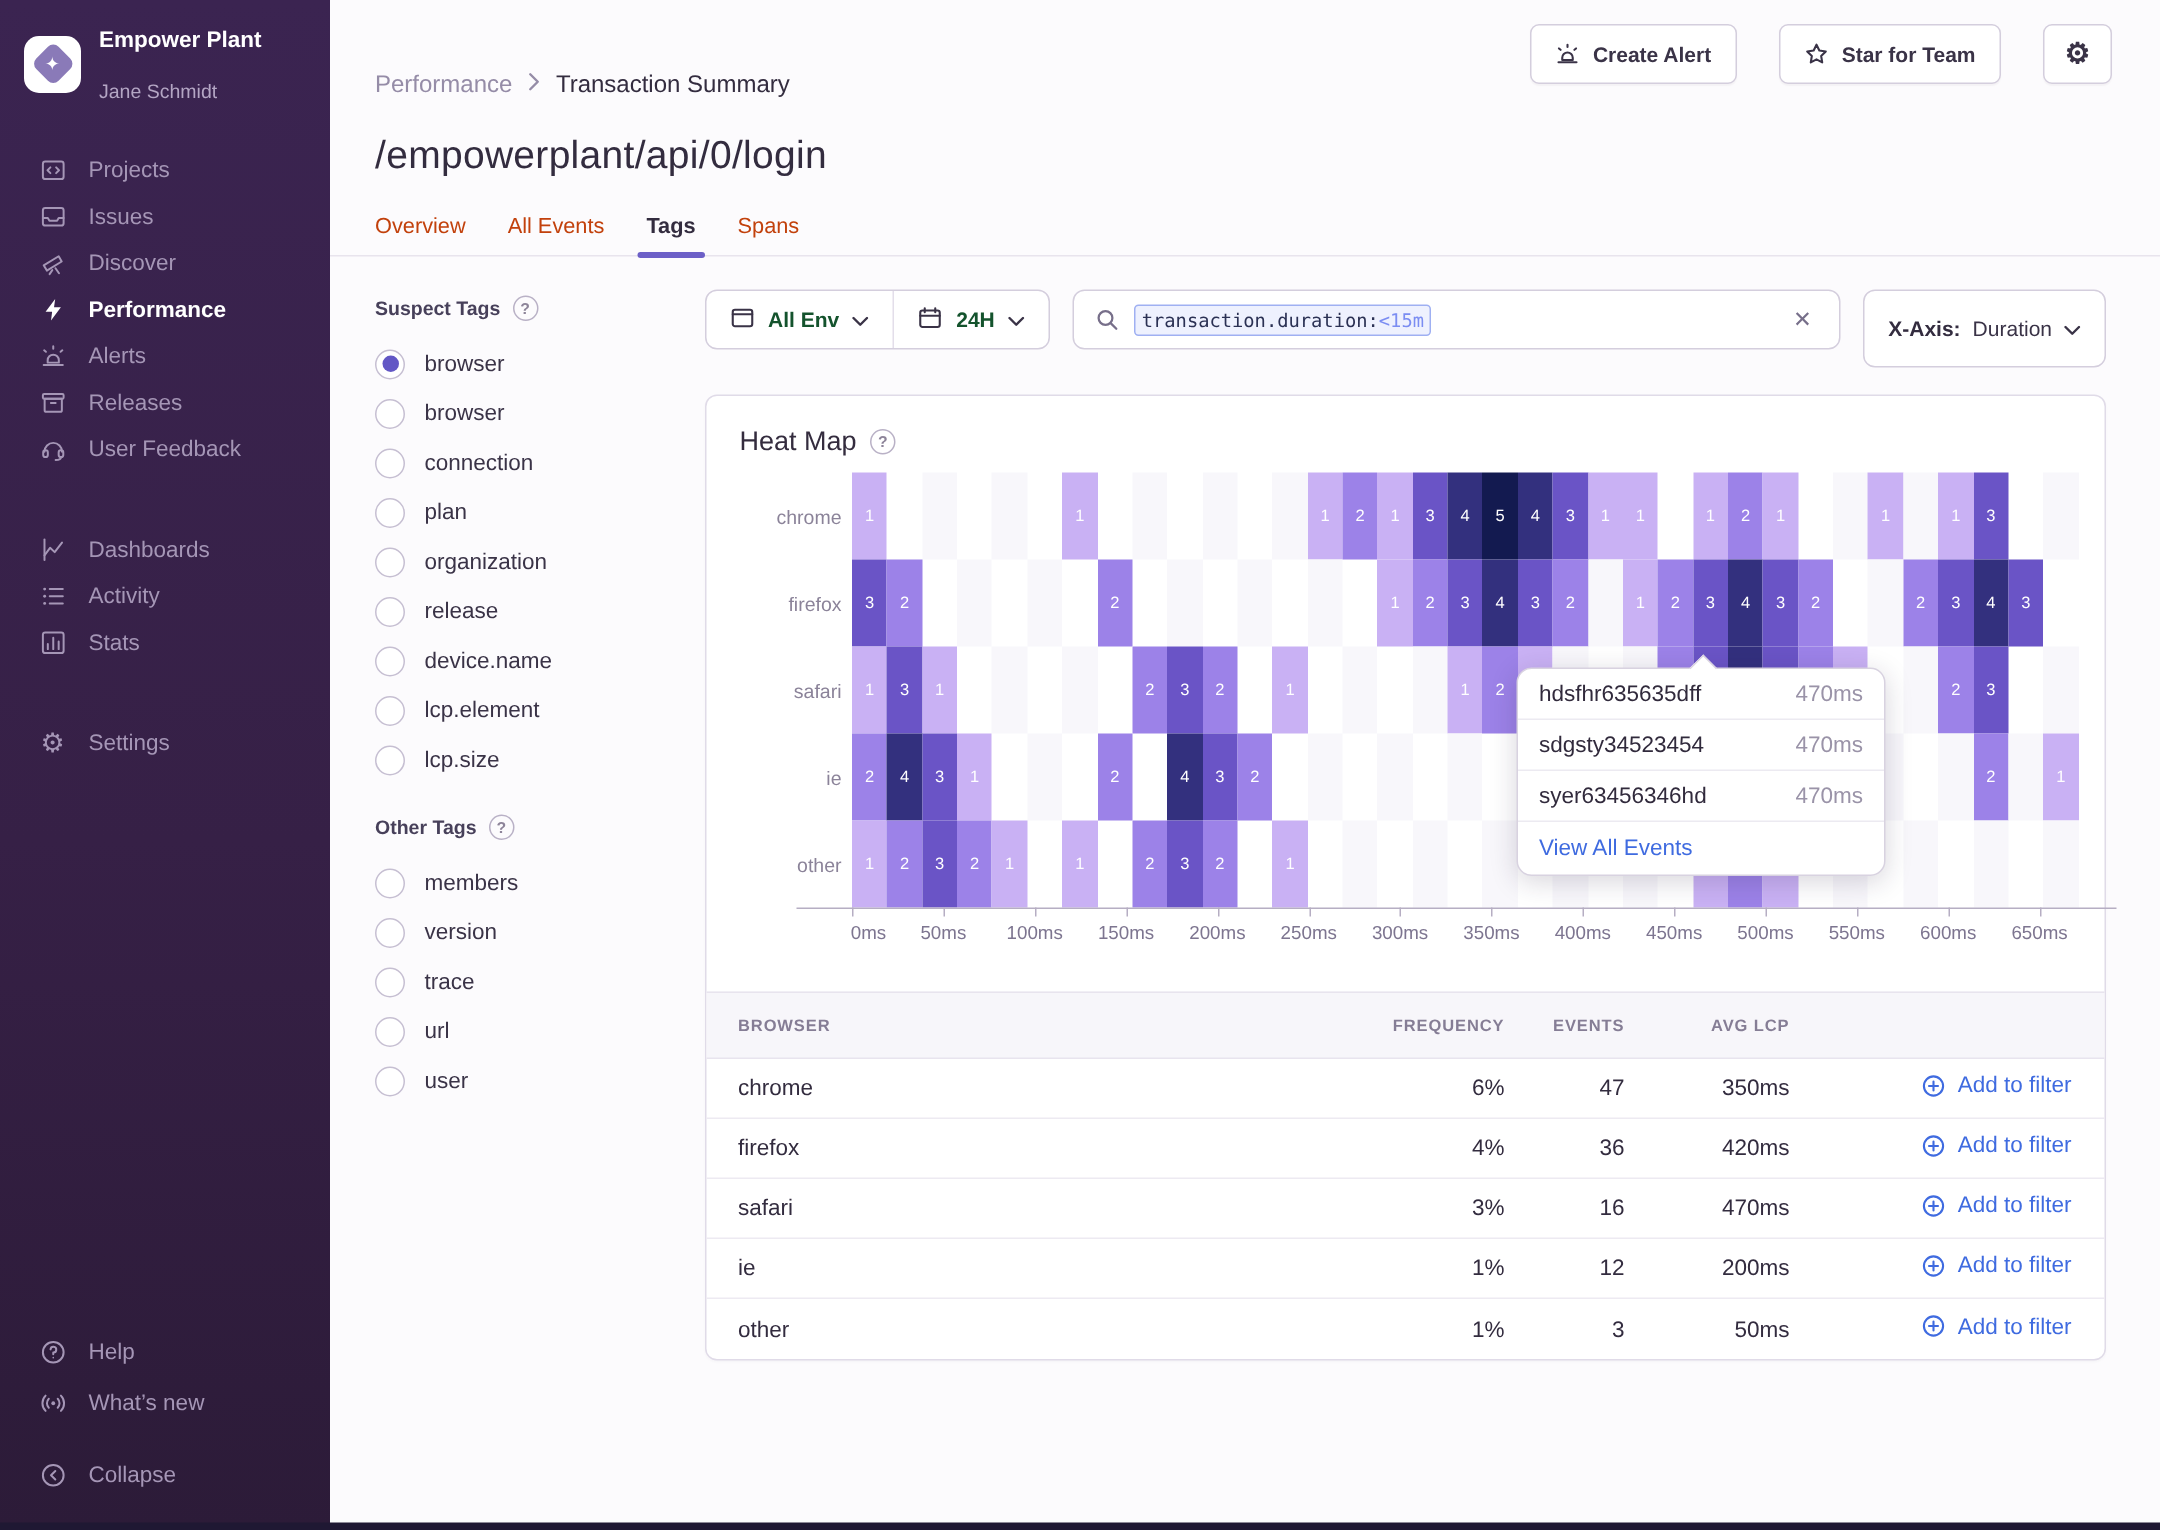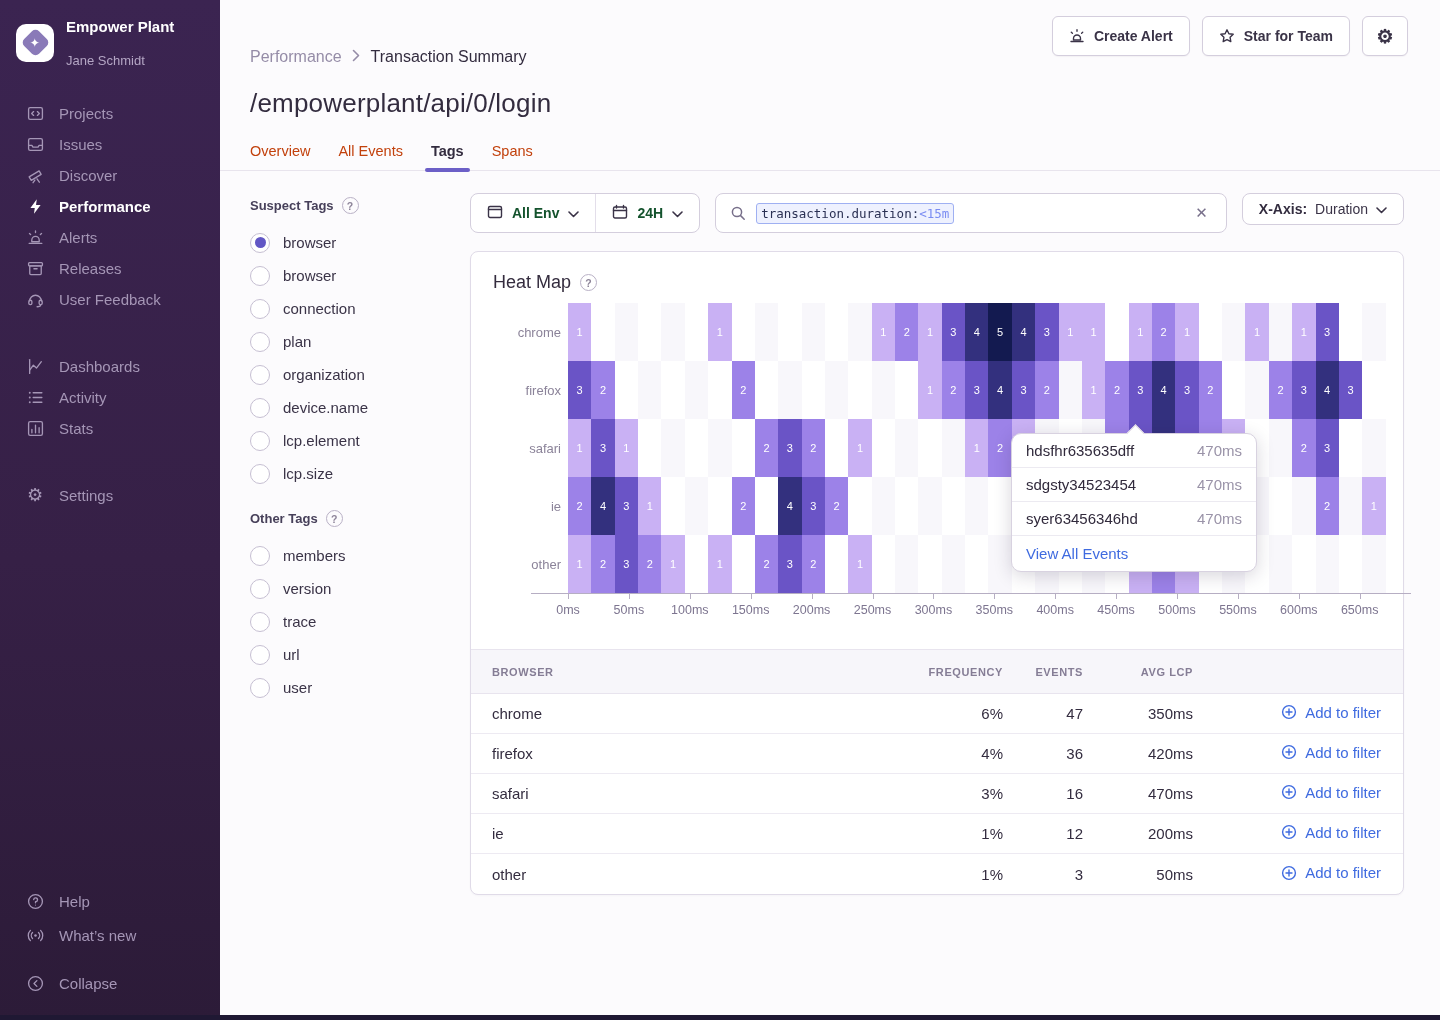"Create Alert" .top-actions { gap: 12px -> 28px }
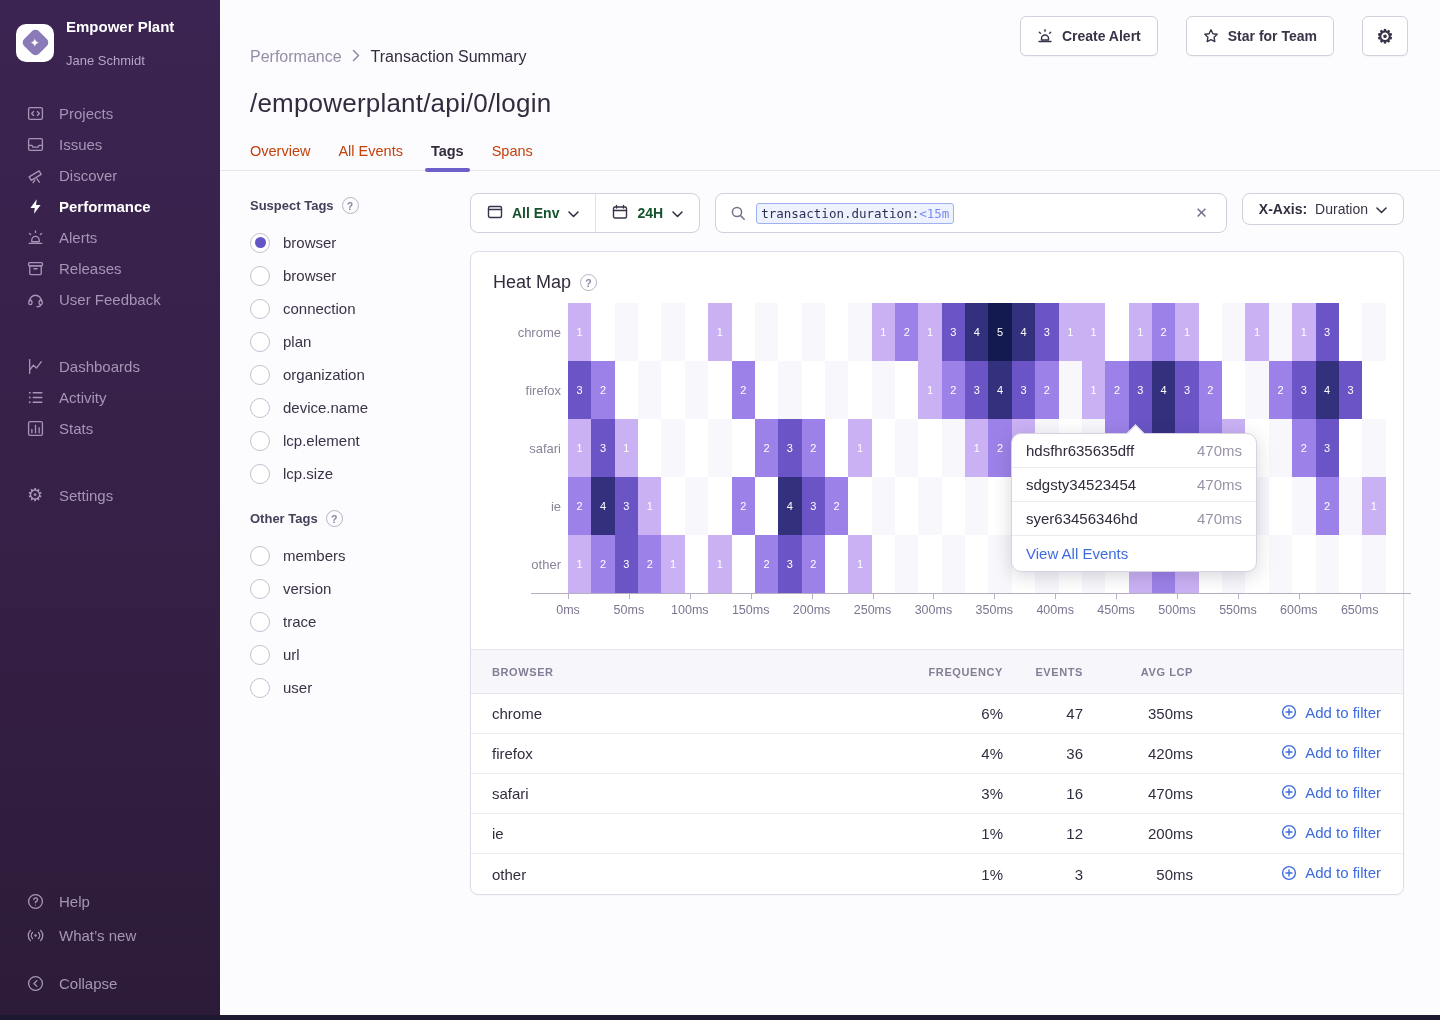"X-Axis:" .xaxis { height: 32px -> 52px }
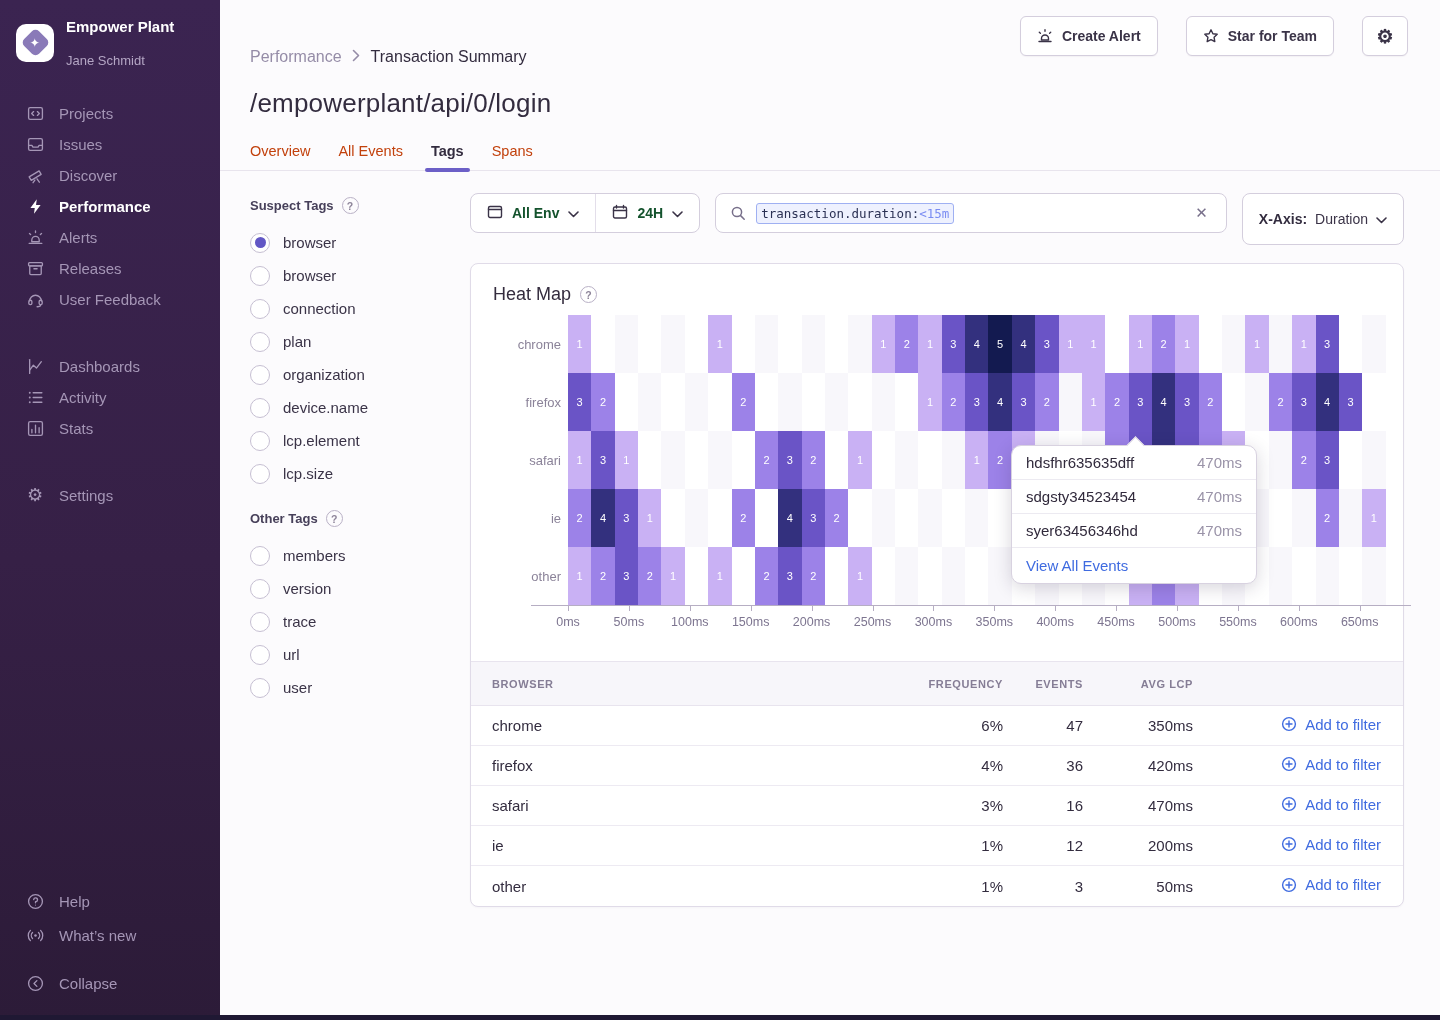"release" div.radio-row { html: none -> <div> <span></span> <span>release</span> </div> }
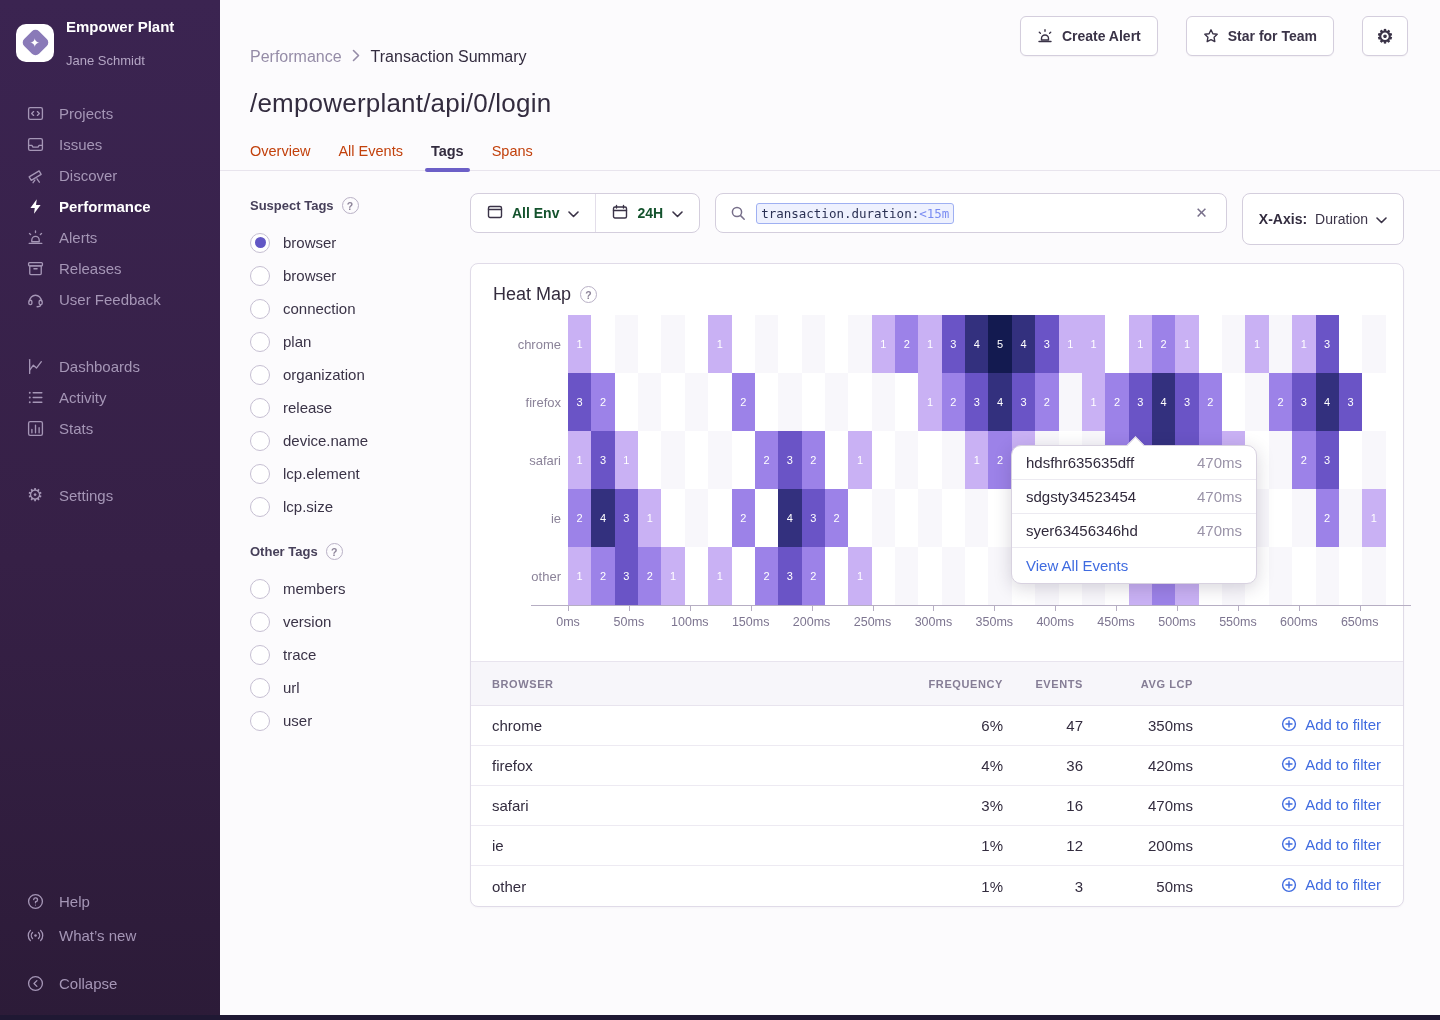"0ms" div.tick-label { left: 0px -> 11px }
